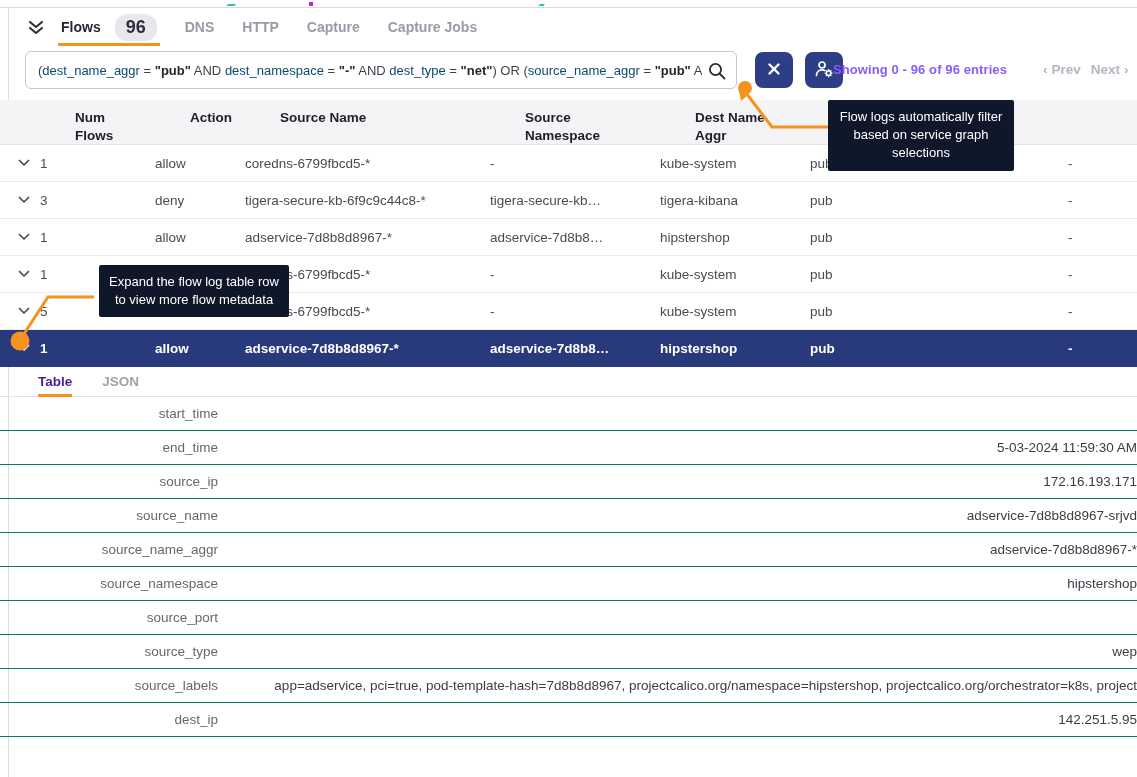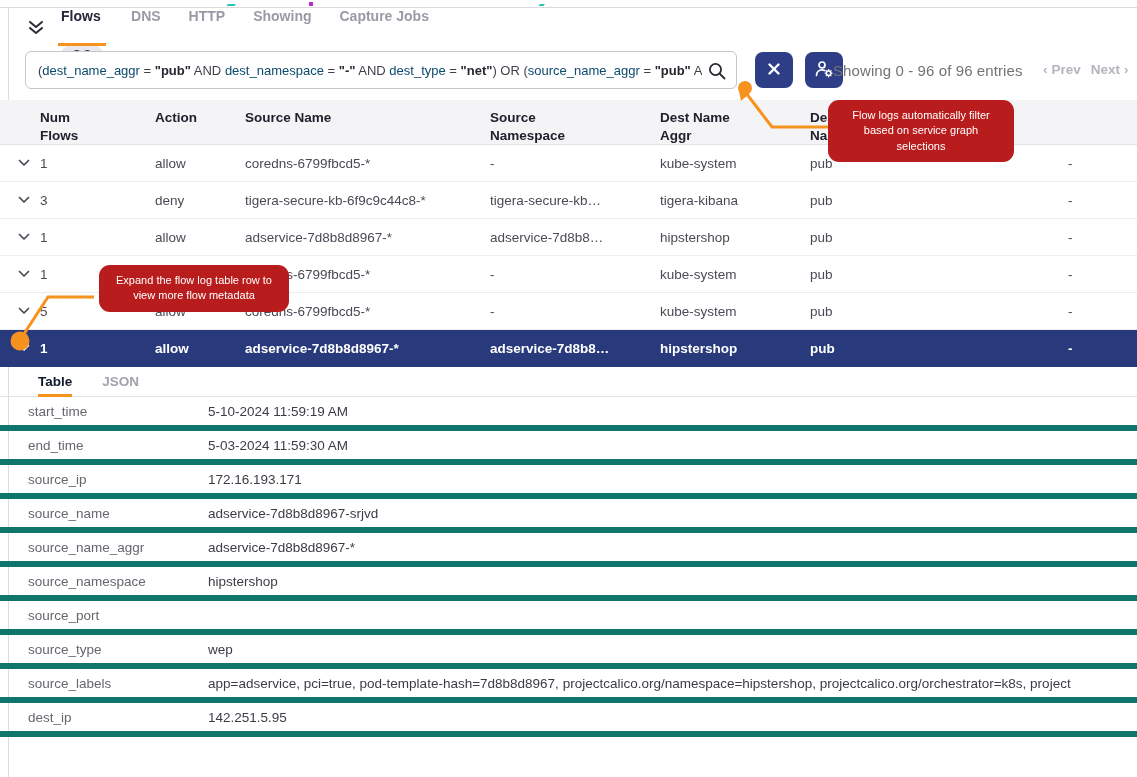"Flows" .tab { align-items: flex-start -> center; flex-direction: column -> none; gap: 20px -> 14px }
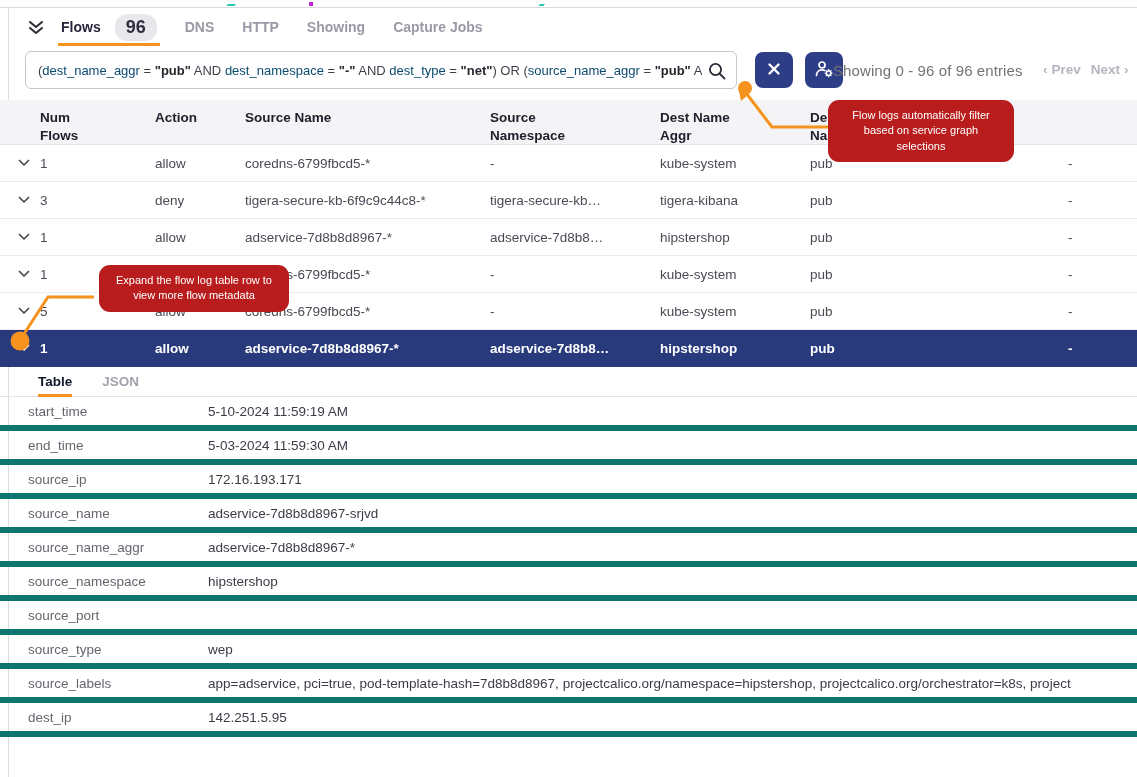"Showing" span { text: Showing -> Capture }
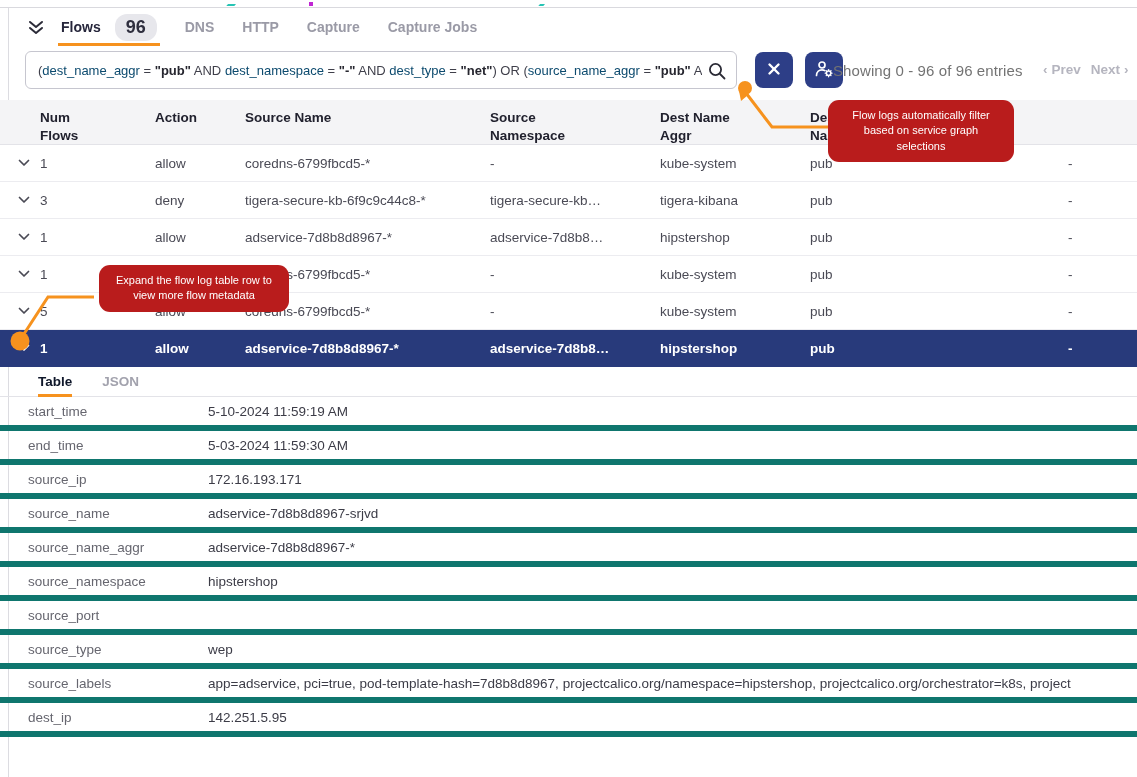"Showing 0 - 96 of" .showing { color: #737373 -> #8b5cf6; font-size: 15px -> 13px; font-weight: normal -> bold }
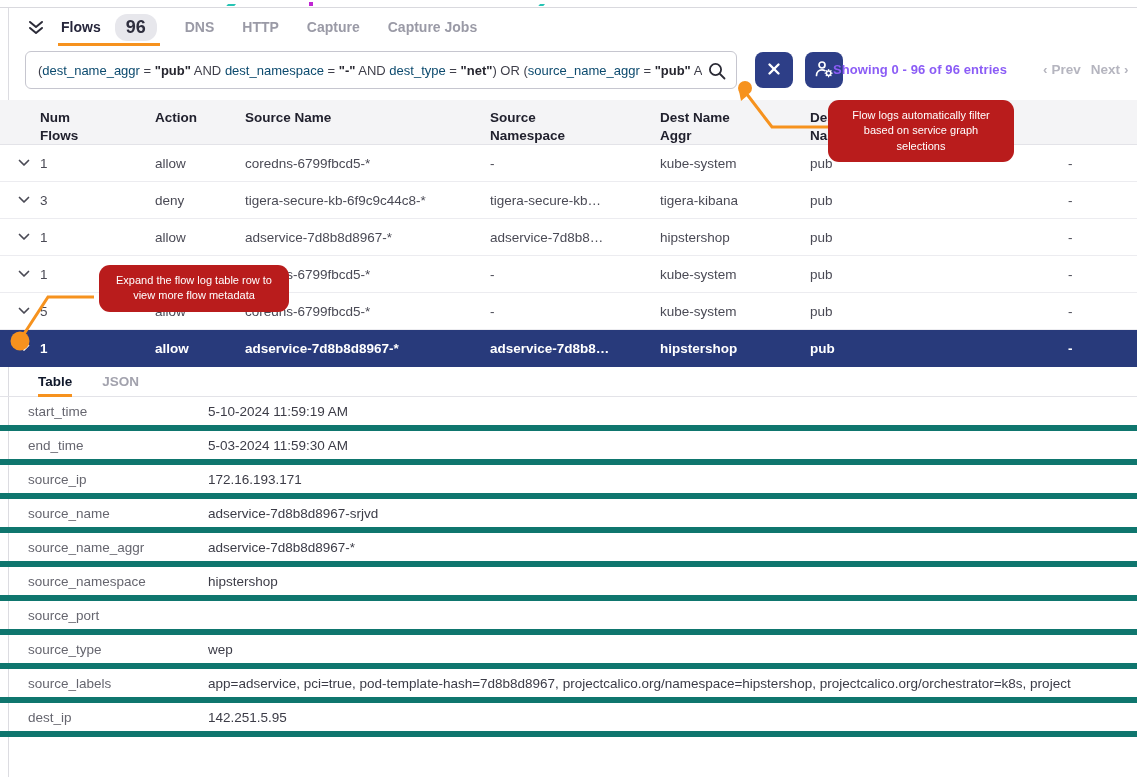"Num Flows" .th { margin-left: none -> 35px }
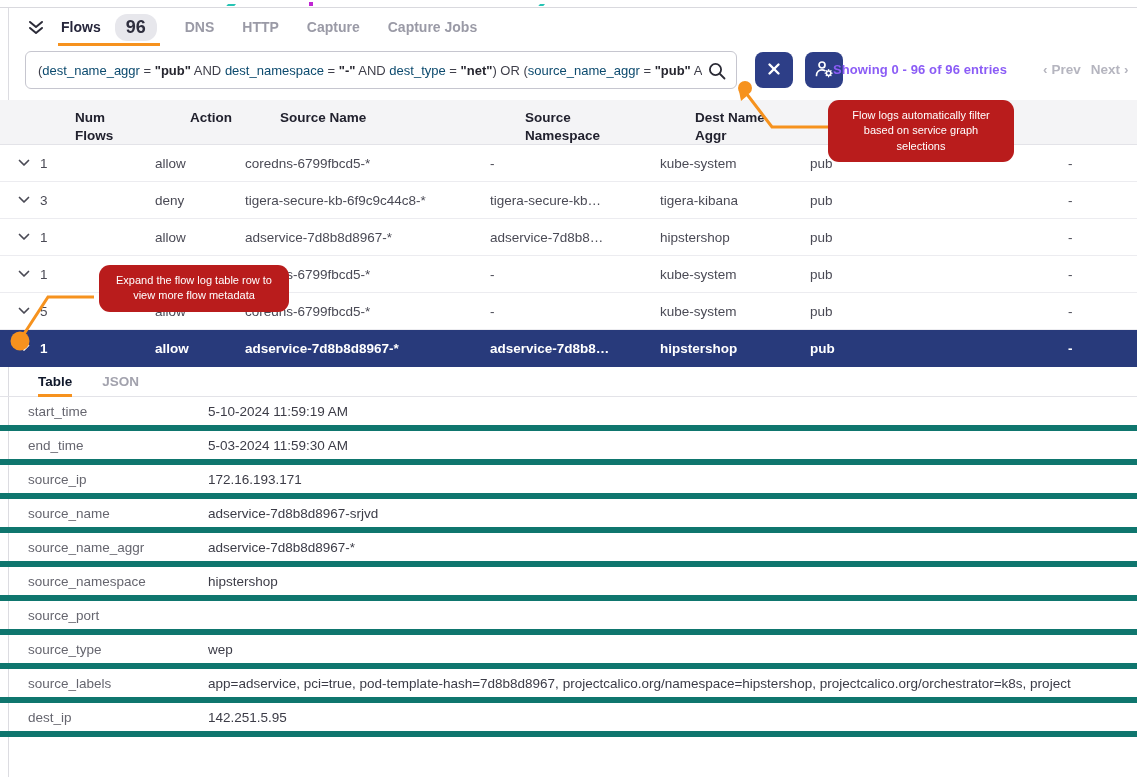"Flow logs automatically filter based" .tour-tip { background: #b91c1c -> #0f172a; border-radius: 11px -> 2px; font-size: 11px -> 13px }
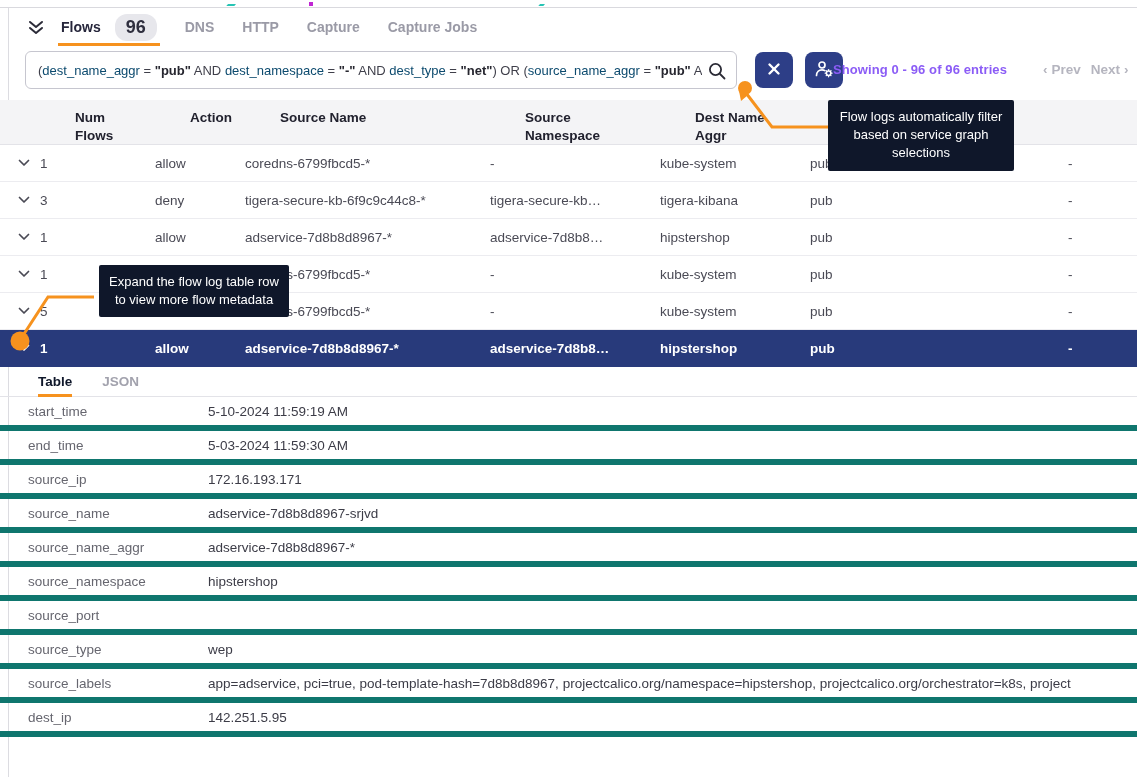"Table" .dtab.active { color: #0f172a -> #4c1d95 }
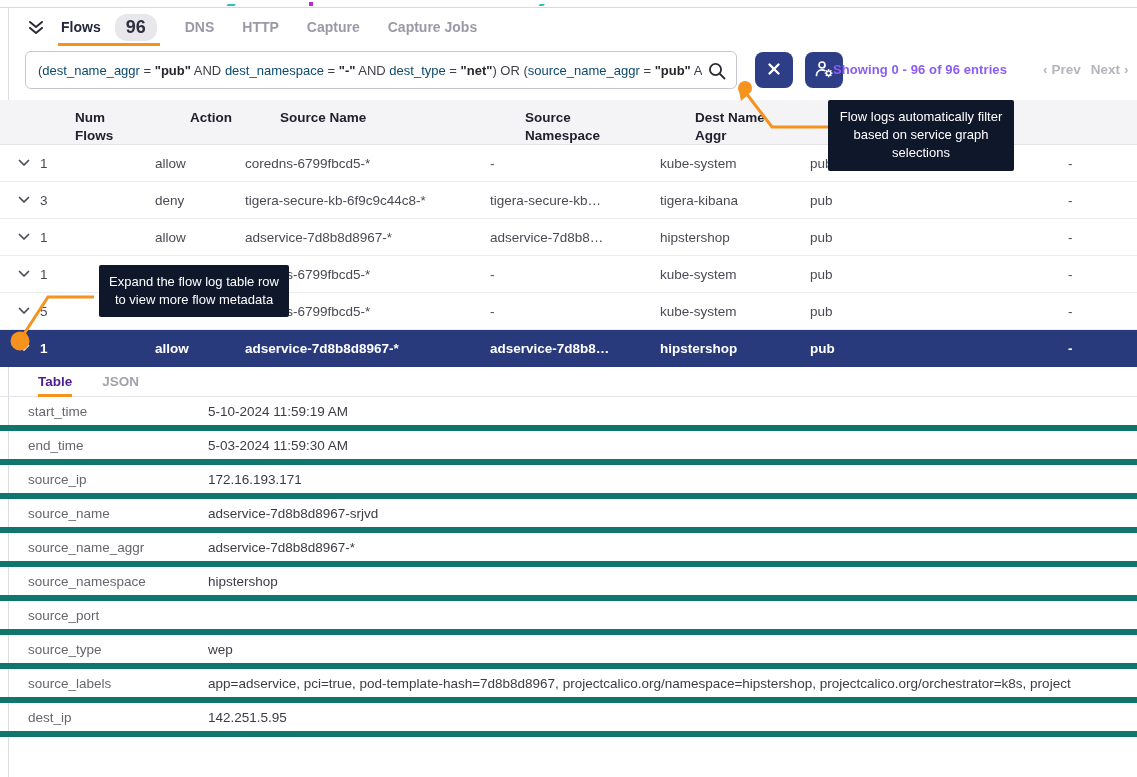"start_time" .kvrow { border-bottom: 6px solid #0f766e -> 1px solid #0f766e; padding-left: 28px -> 38px; text-align: none -> right }
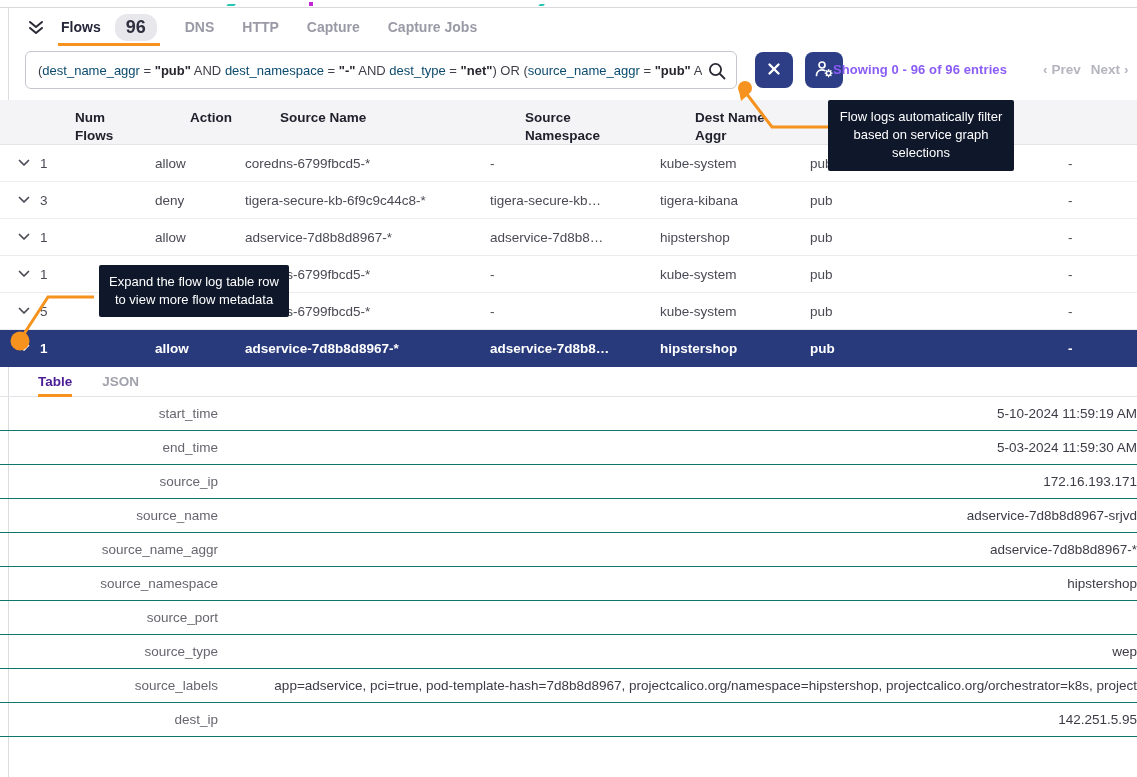"5-10-2024 11:59:19 AM" span.kvval { html: <span>5-10-2024 11:59:19 AM</span> -> none }
